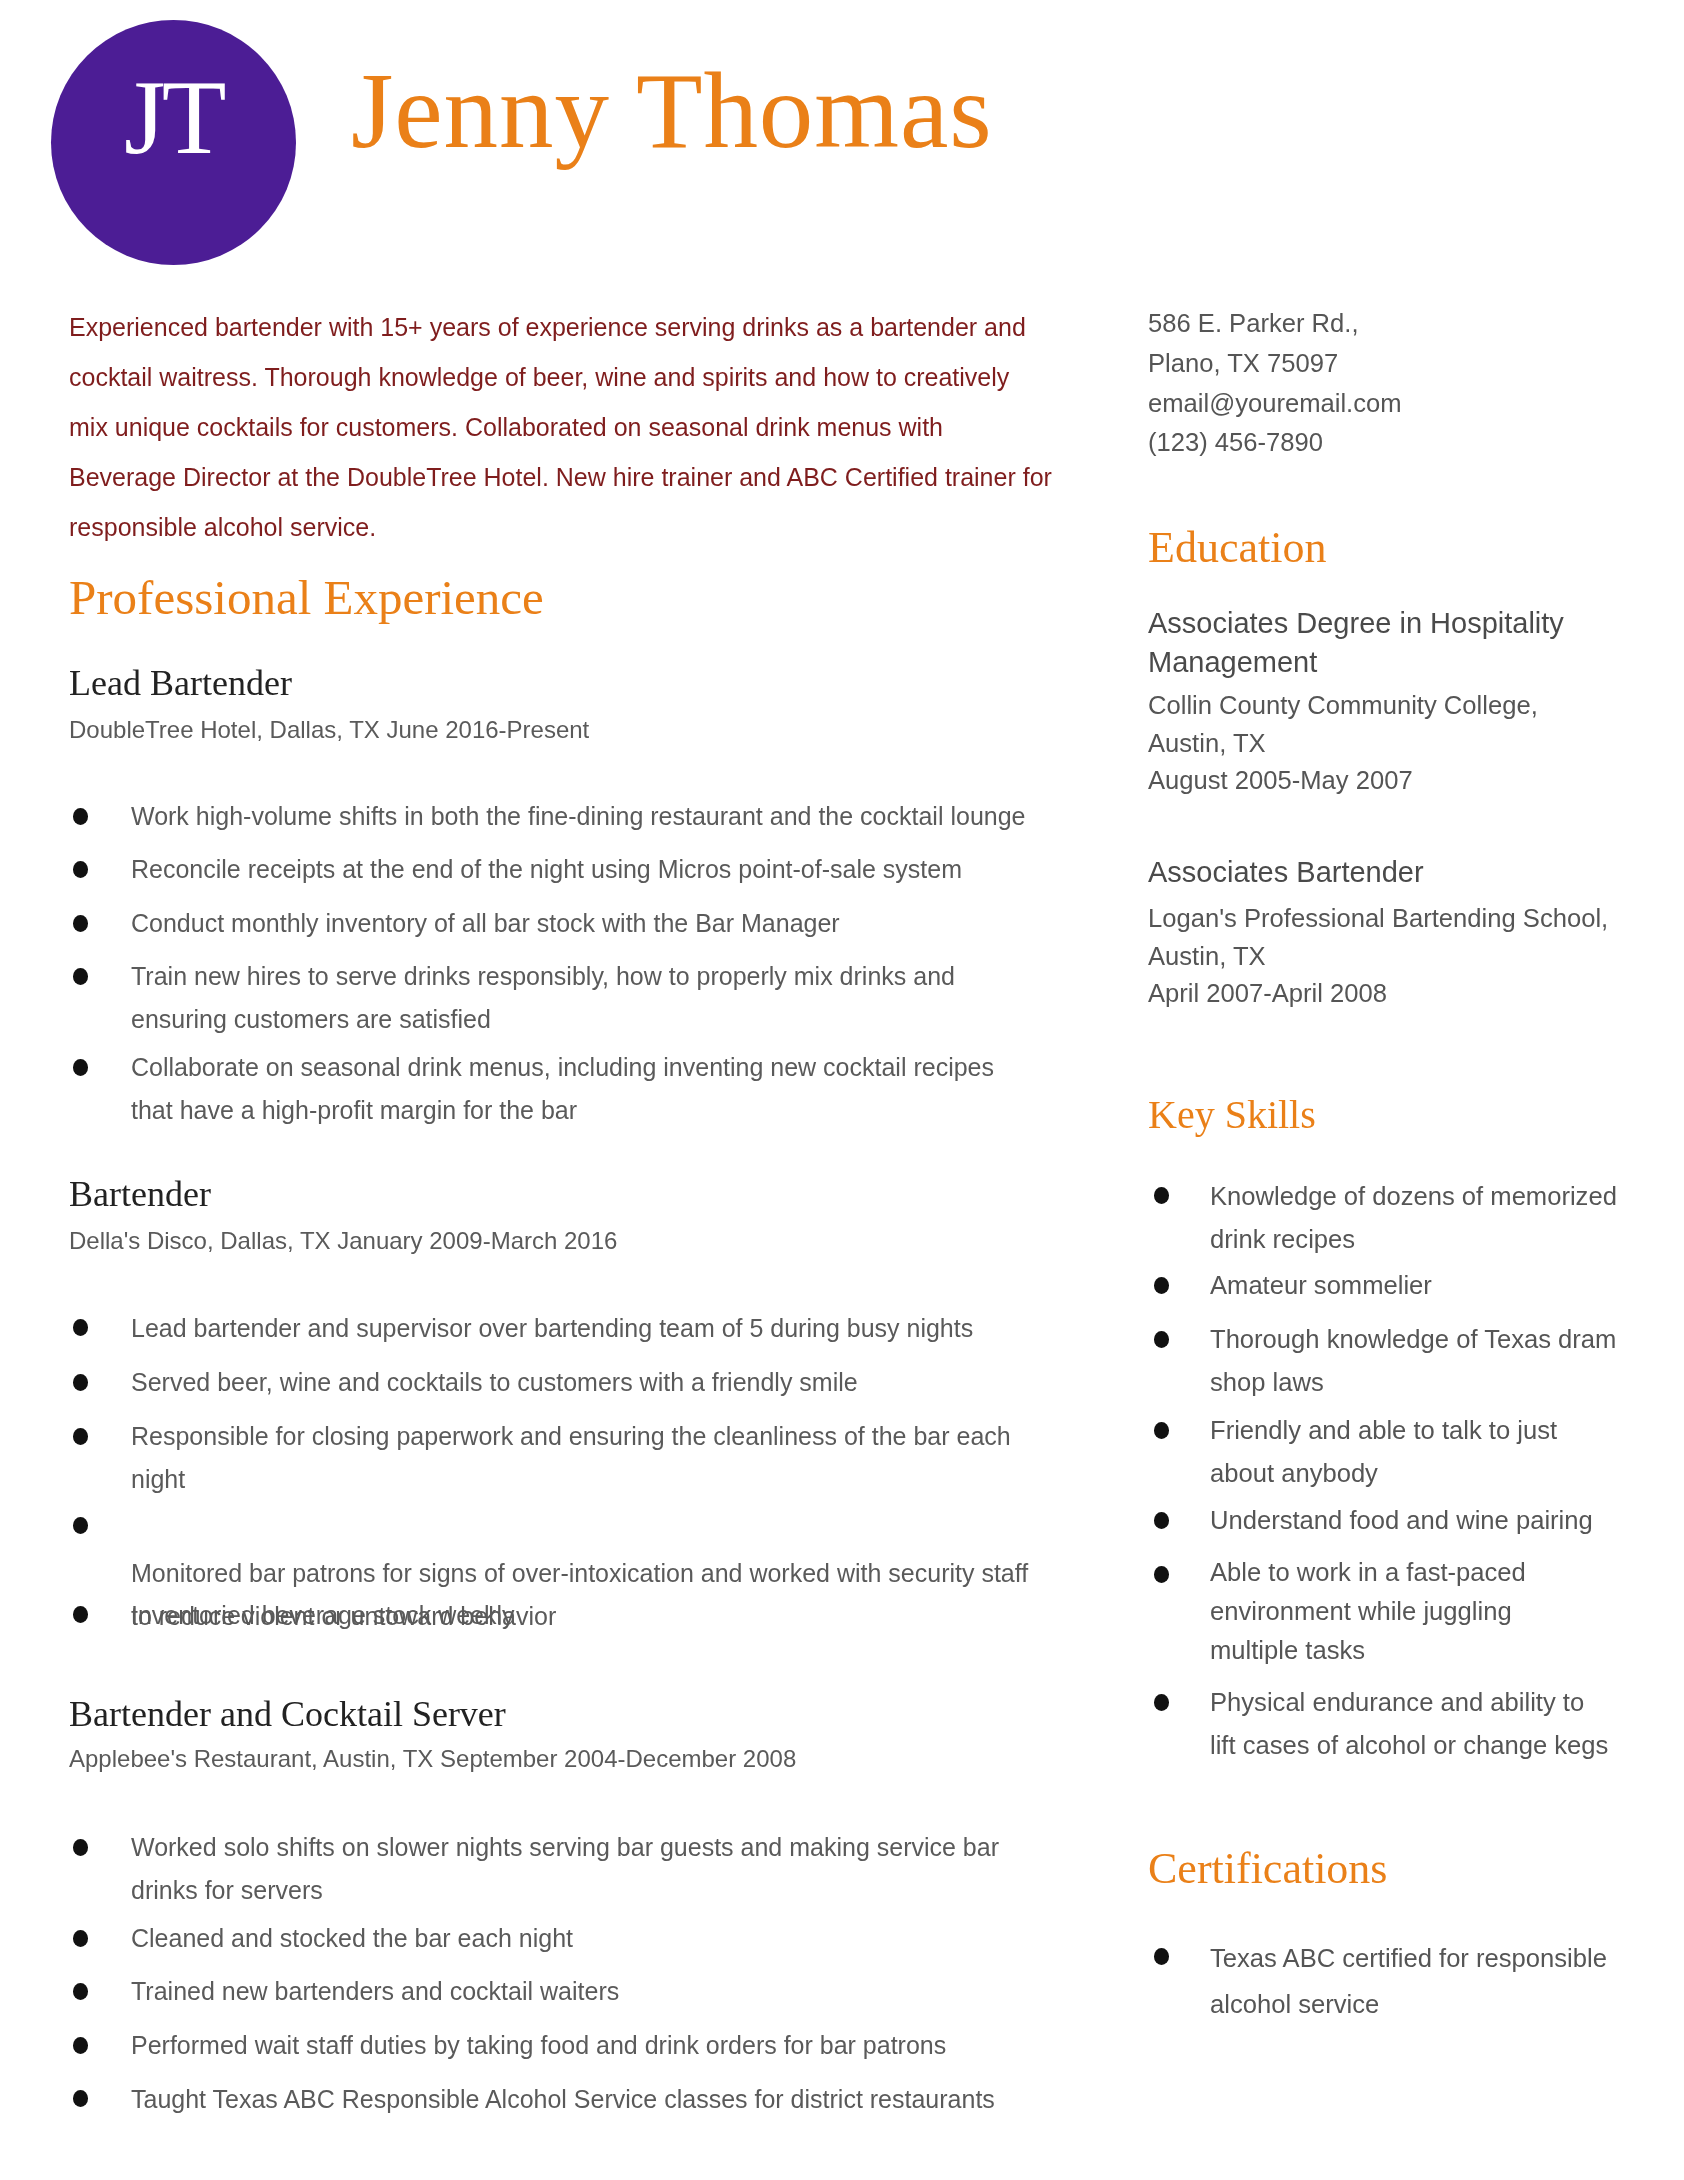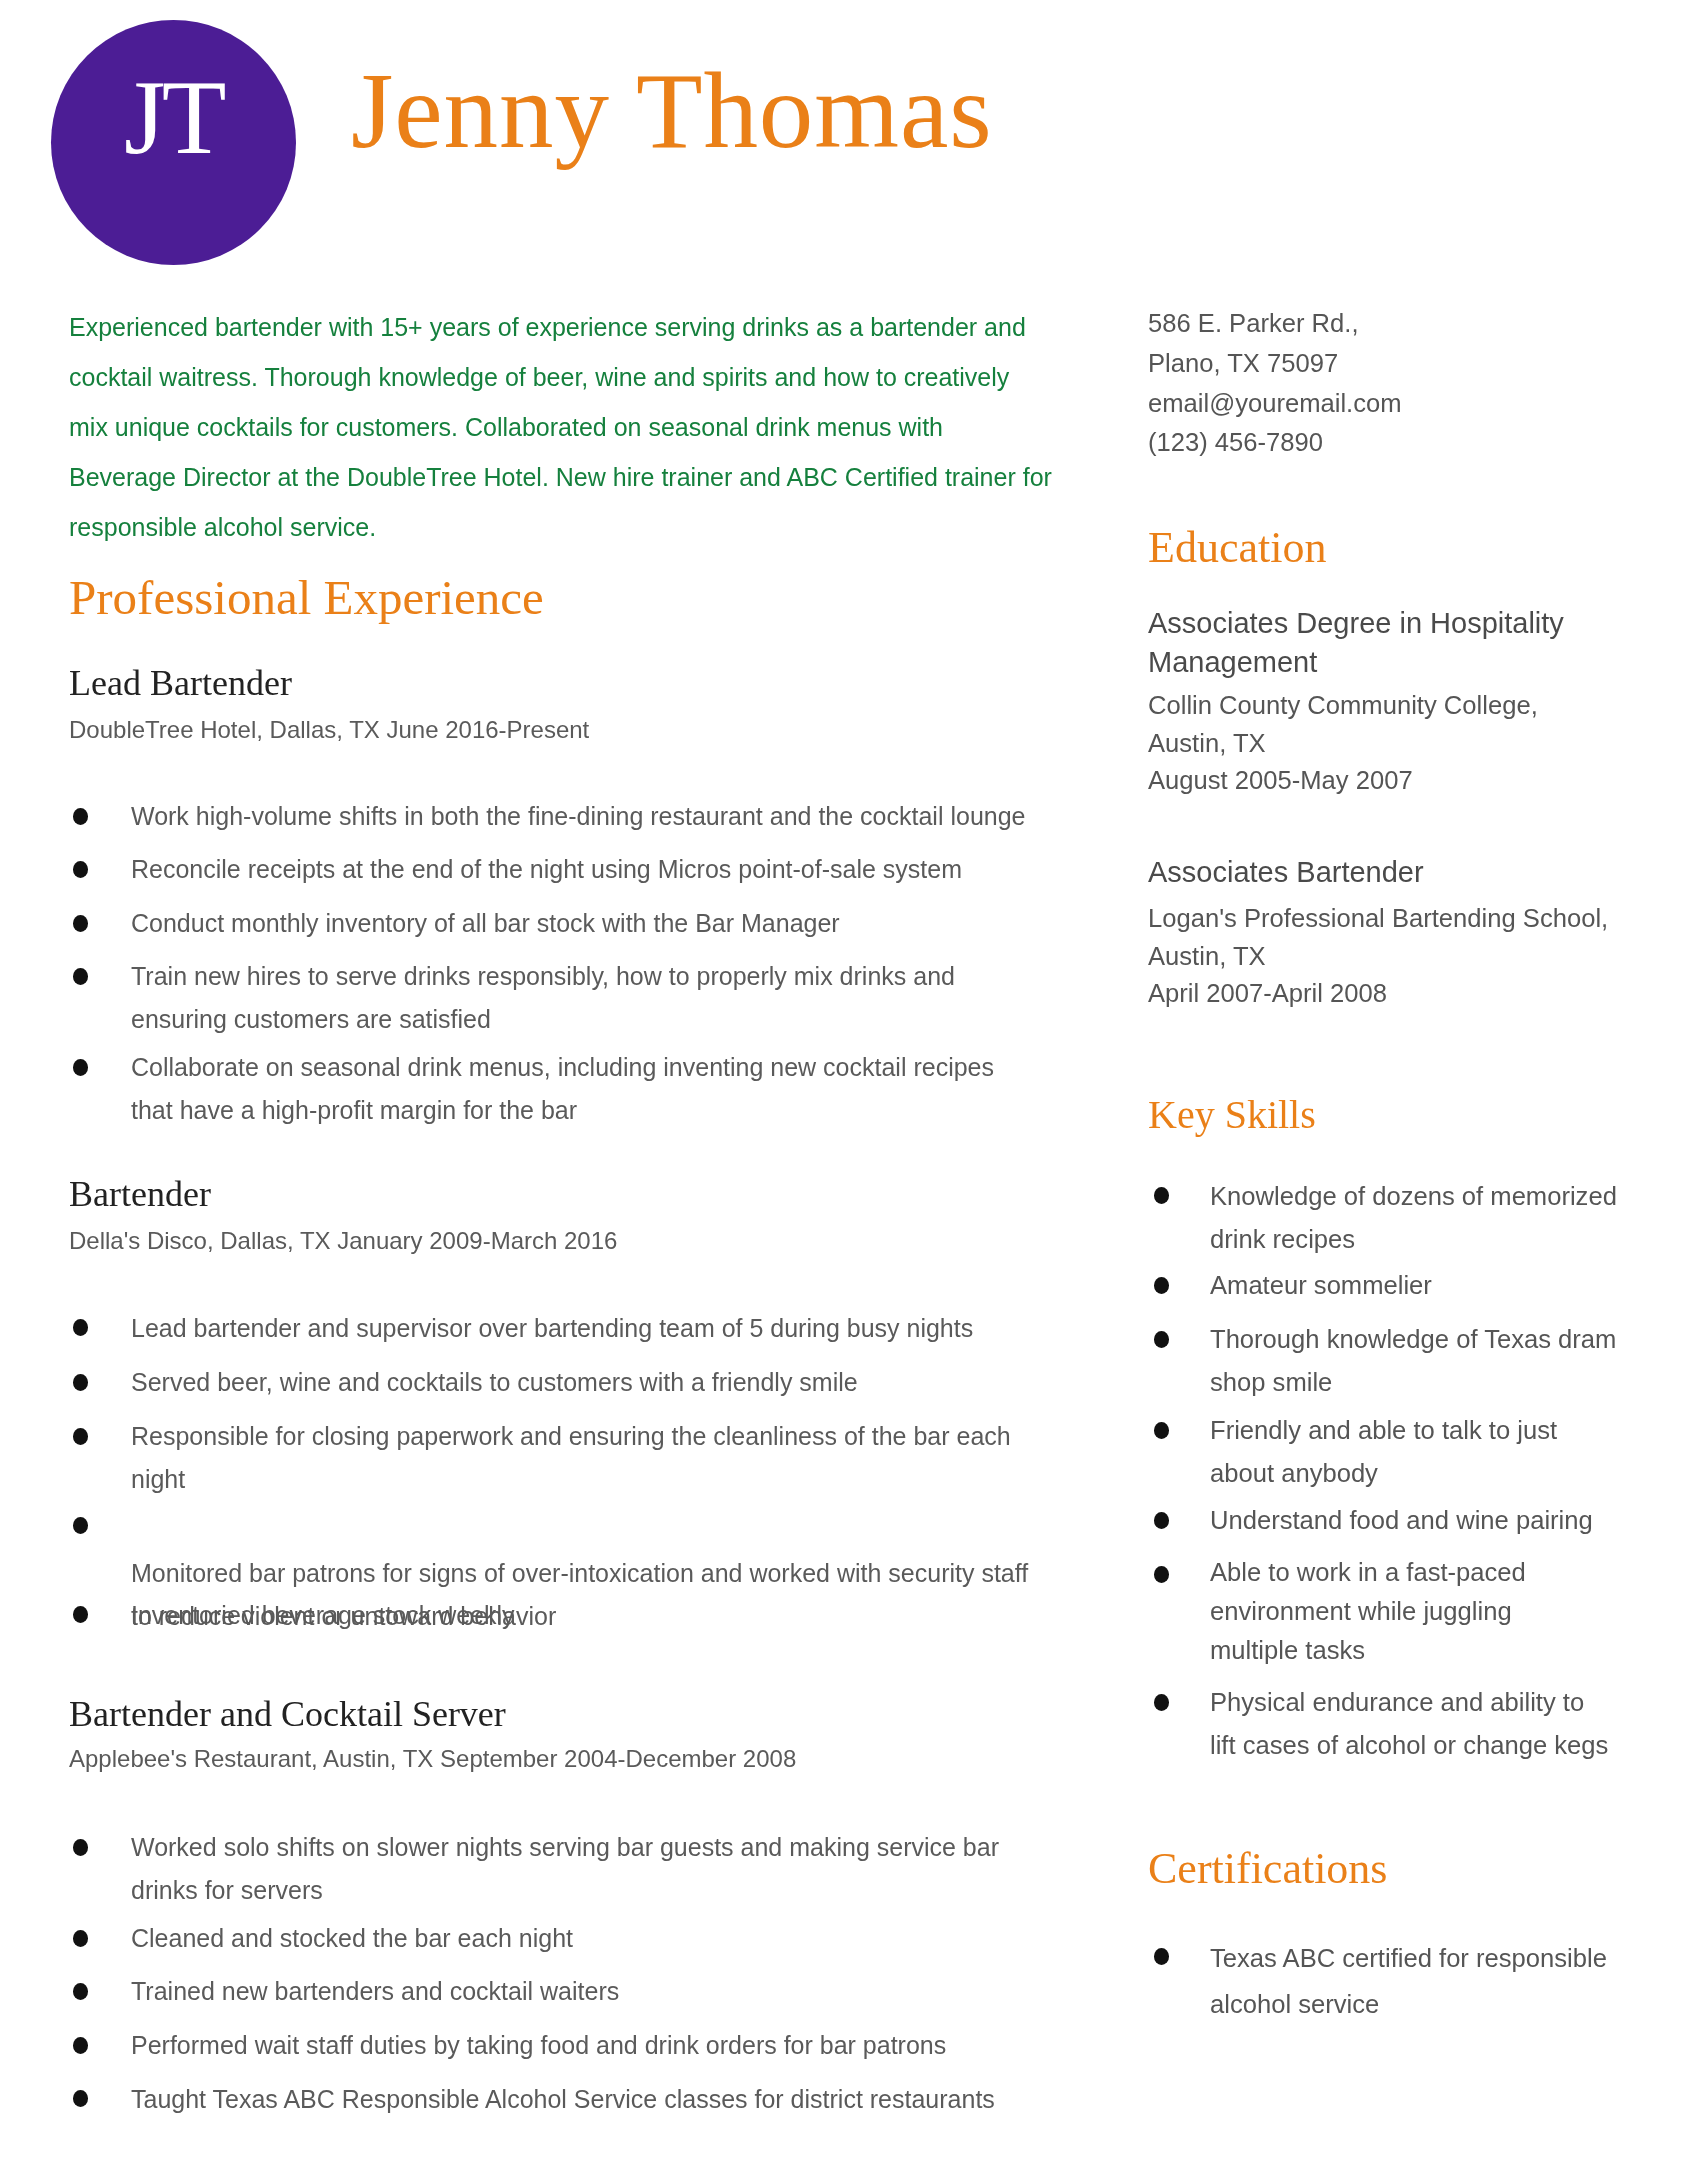"Experienced bartender with 15+ years" .summary { color: #15803d -> #7f1d1d }
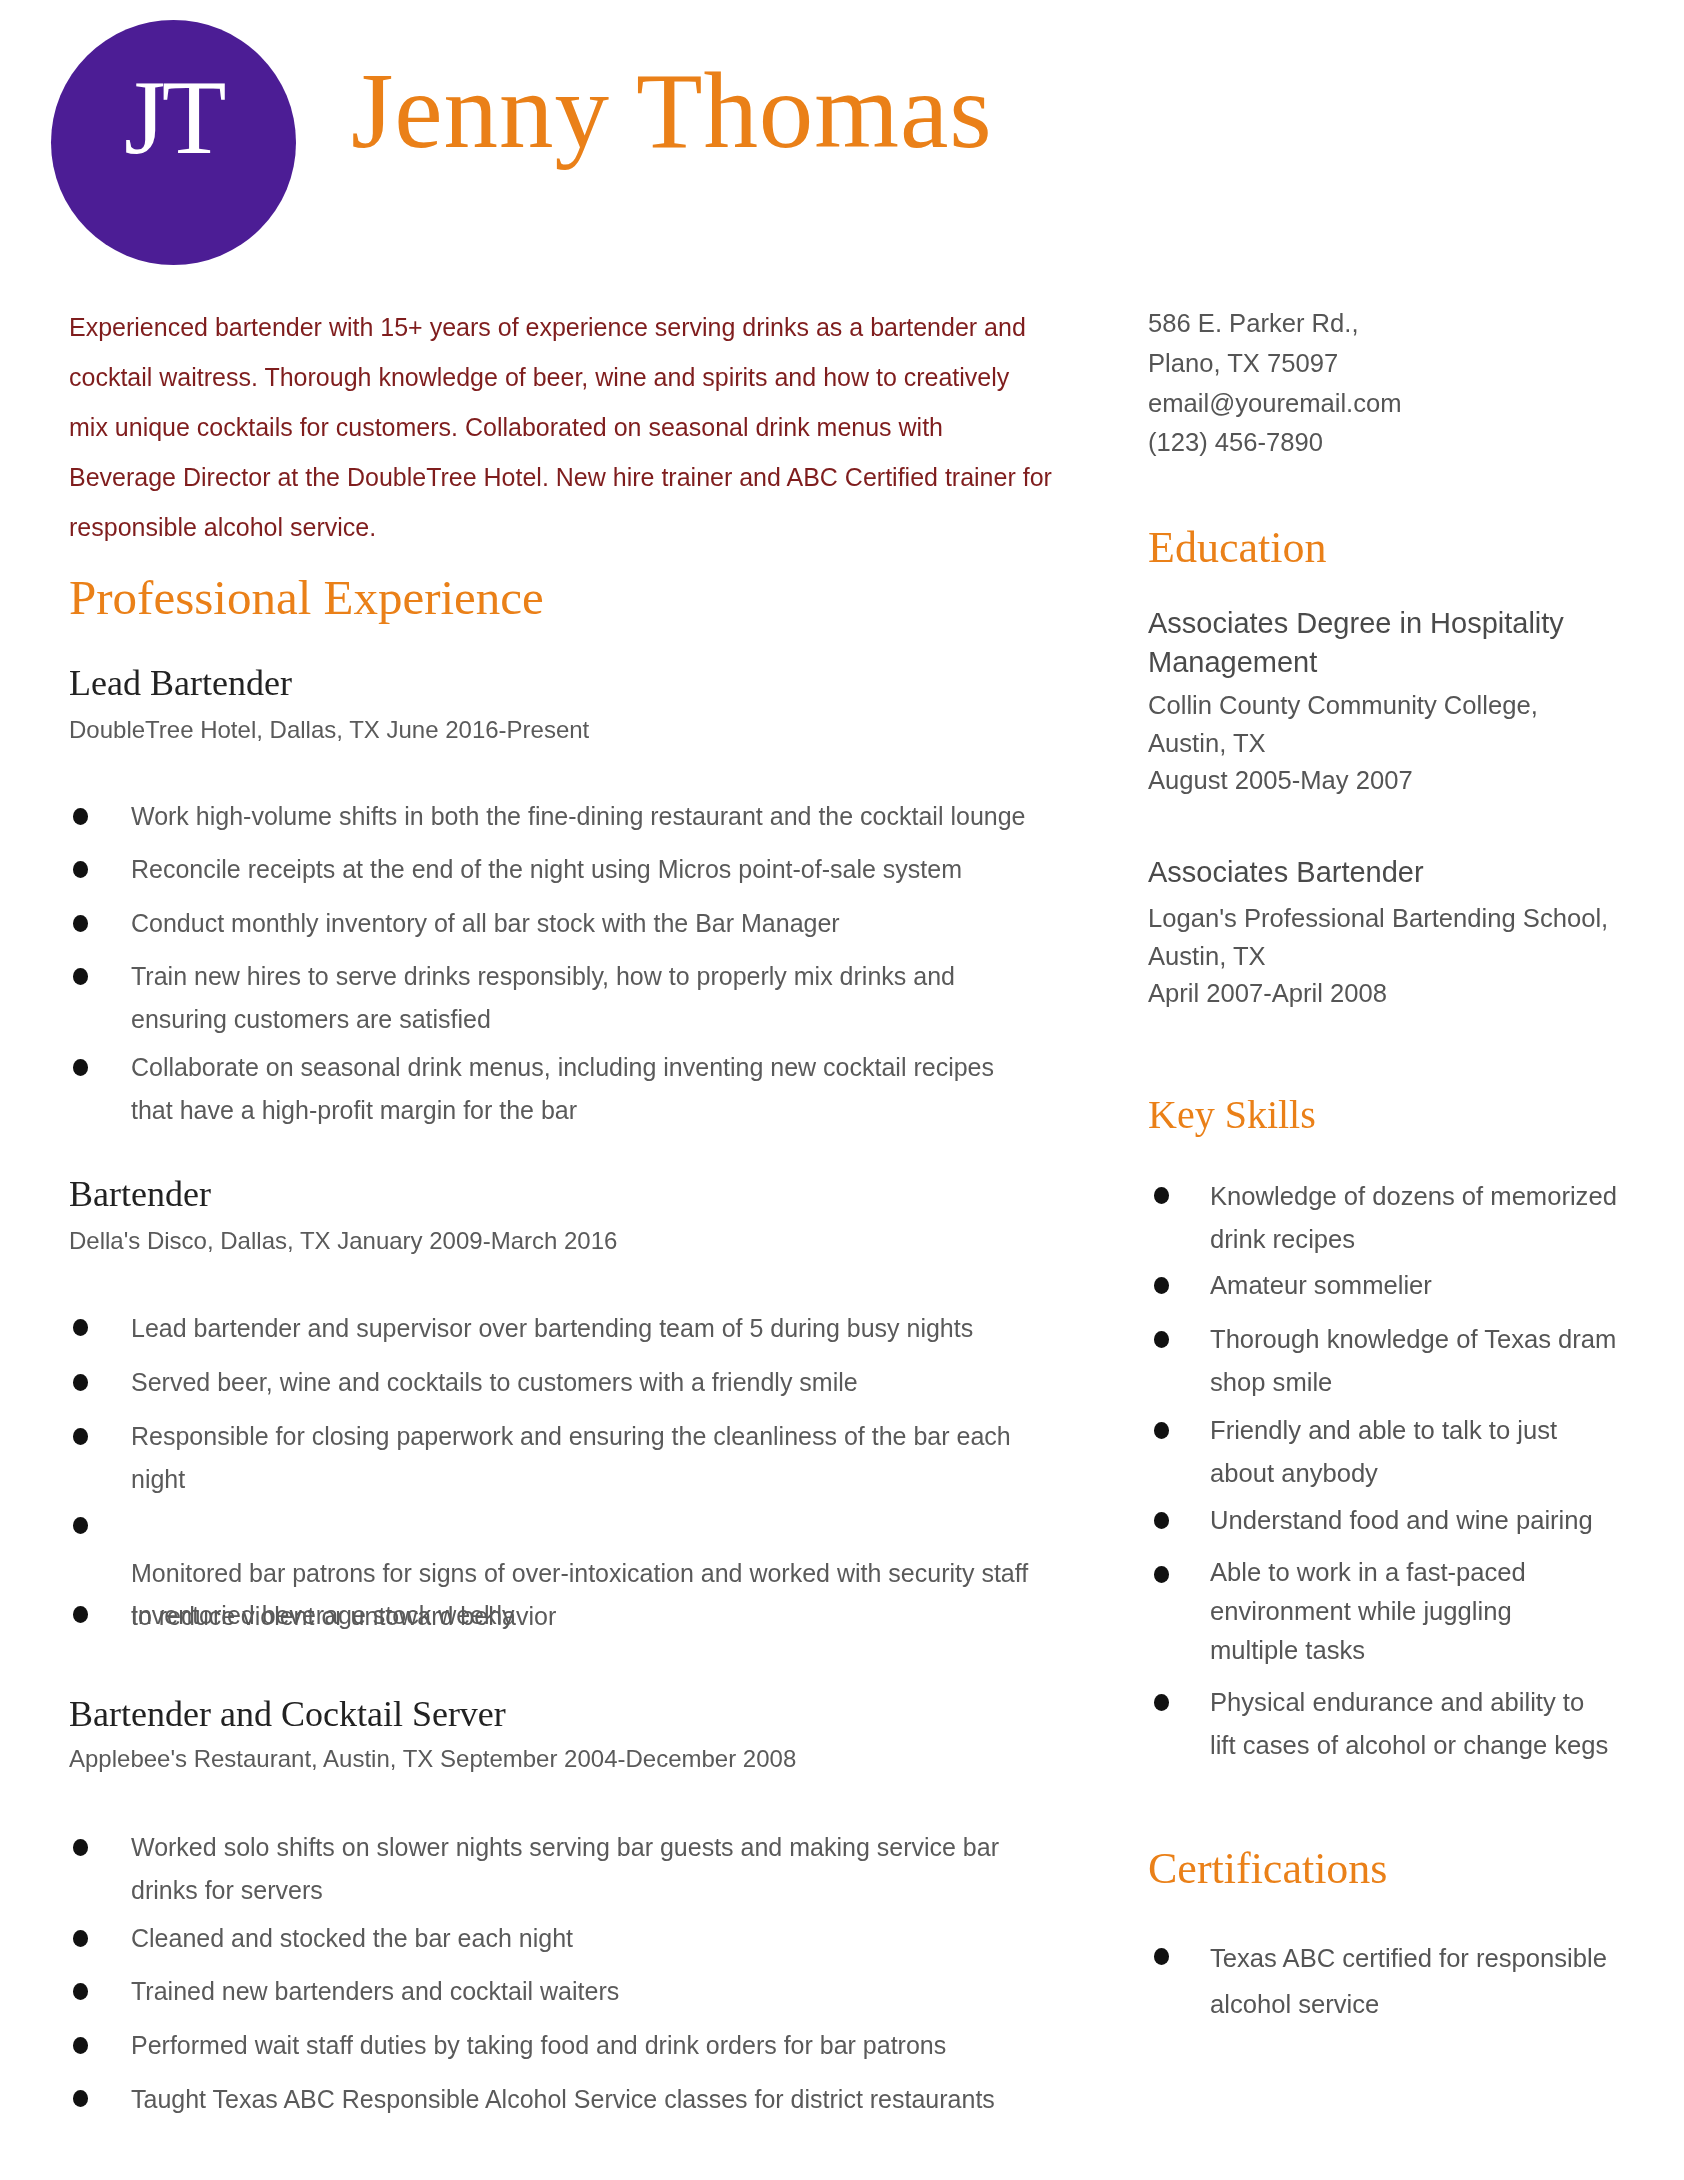"shop smile" span { text: smile -> laws }
